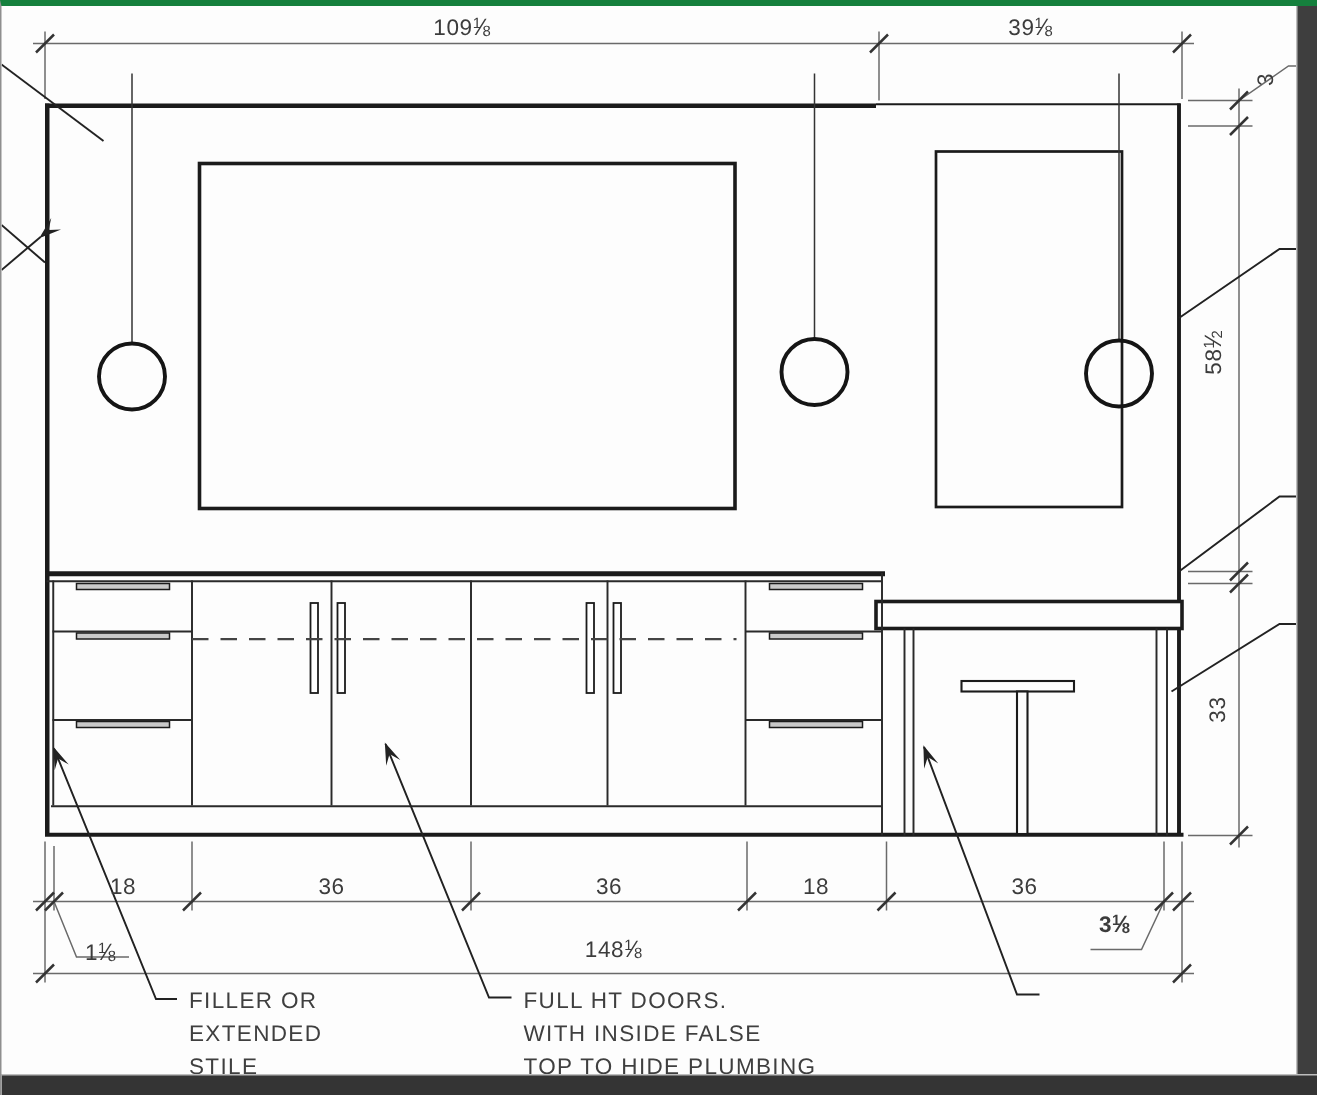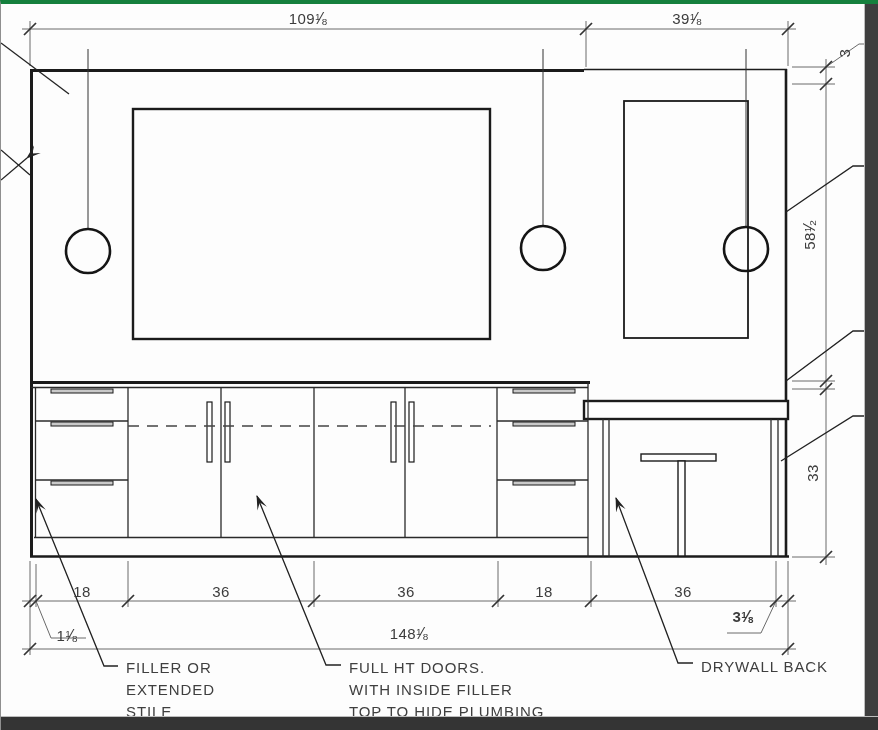"FULL HT DOORS." div.note { text: FILLER -> FALSE }
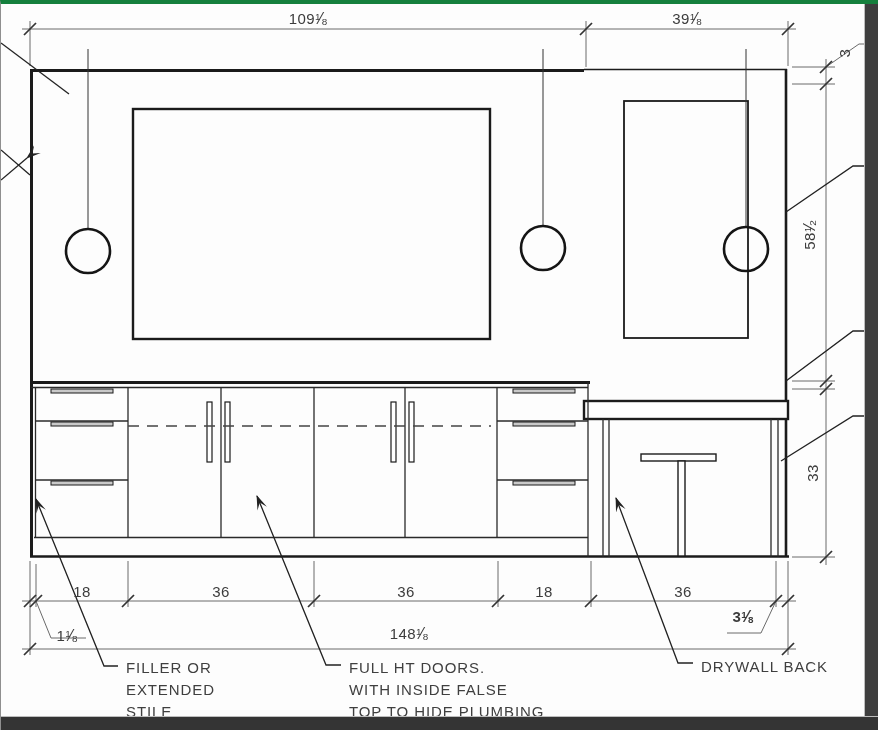"DRYWALL BACK" div.note { html: <div>DRYWALL BACK</div> -> none }
